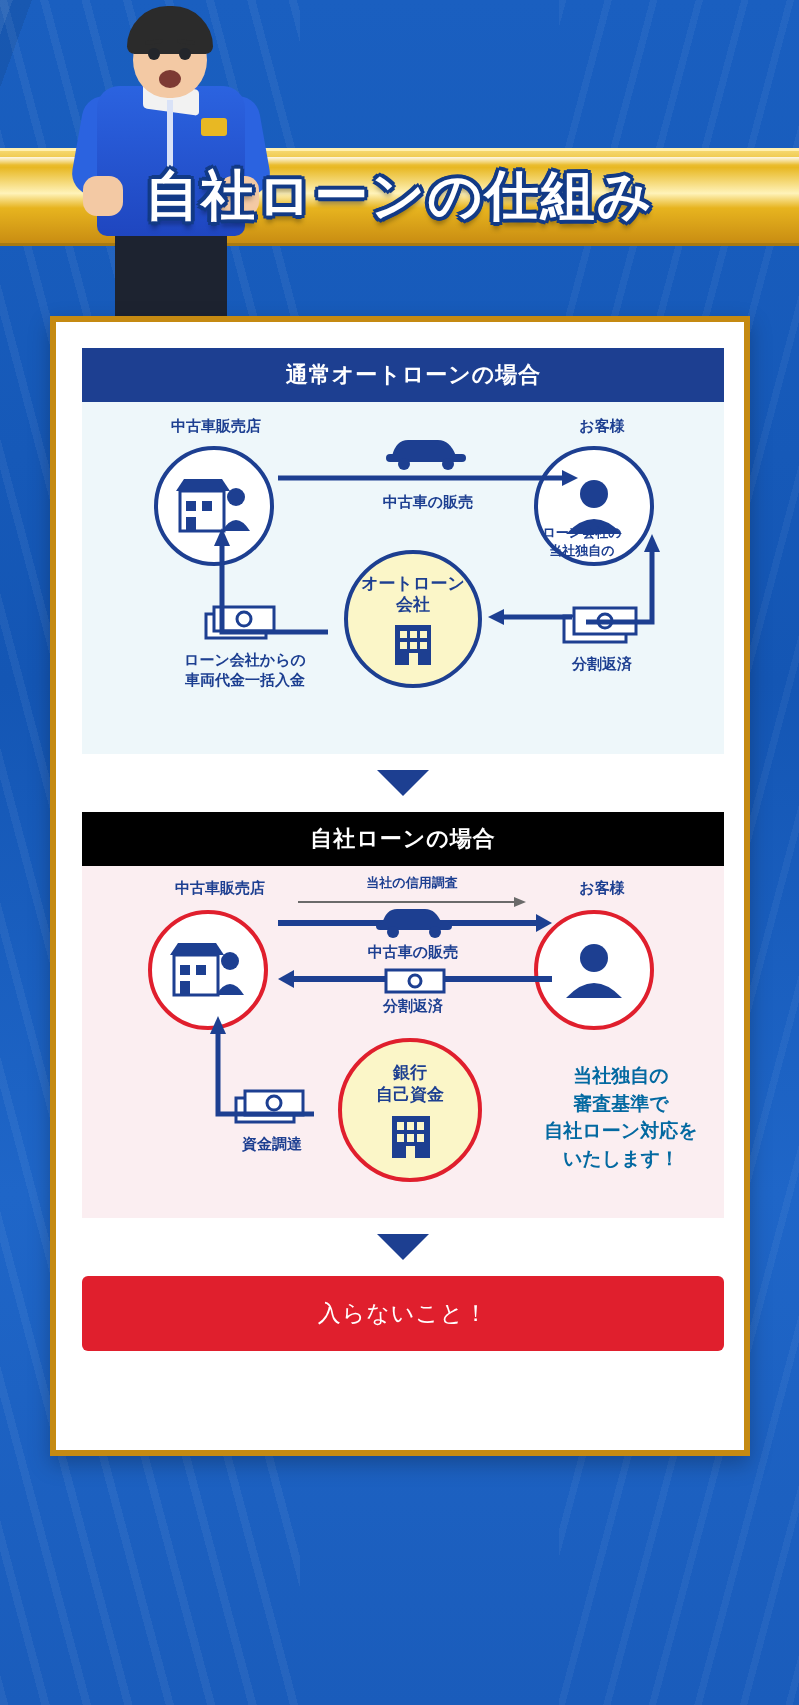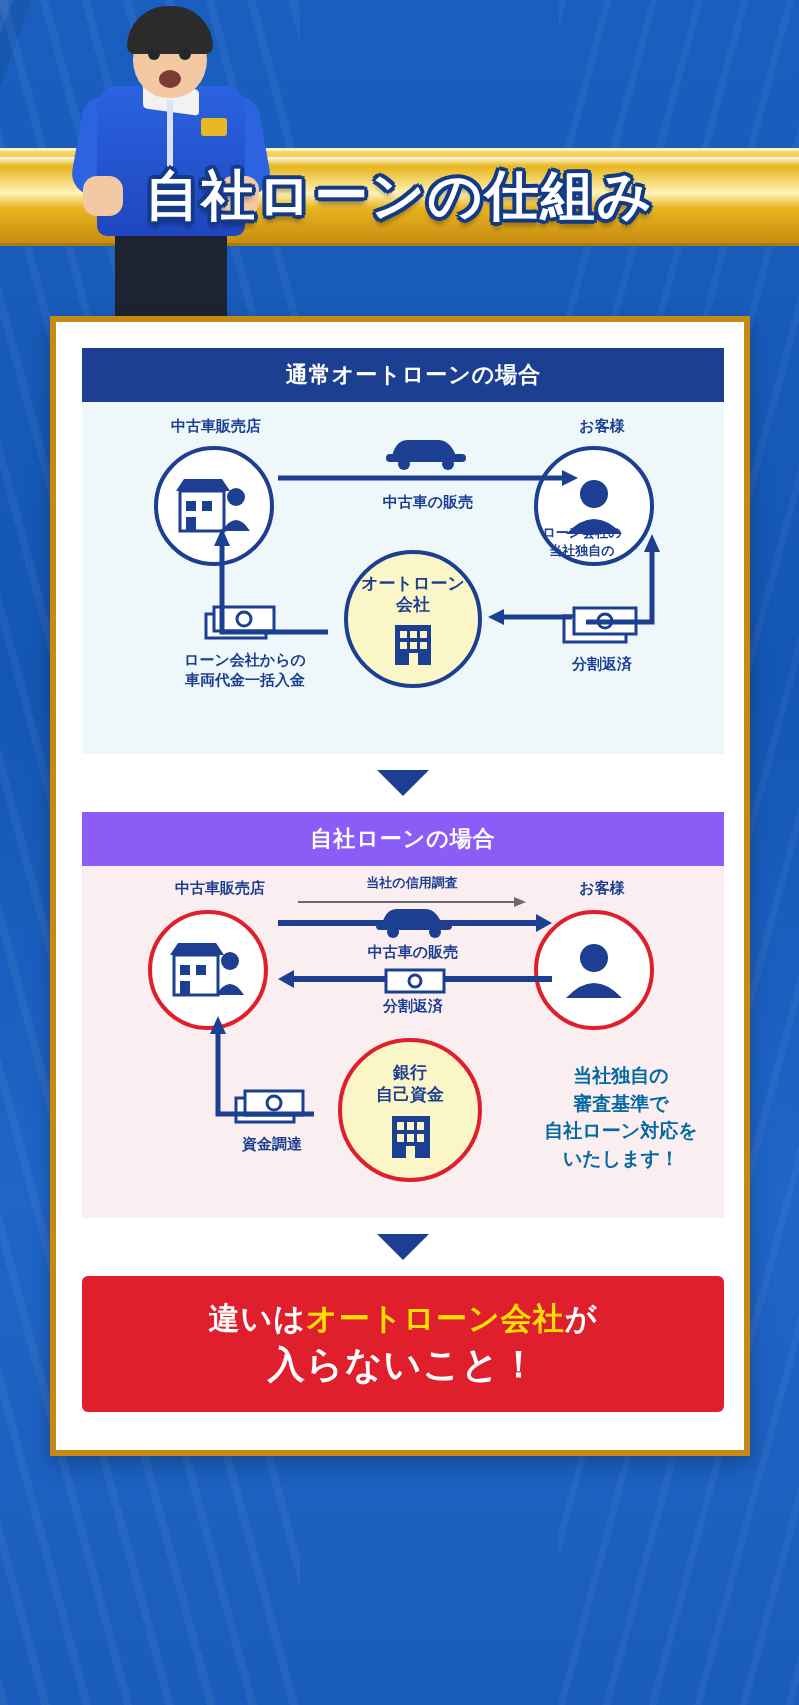"自社ローンの場合" .head-red { background: #8b5cf6 -> #000000 }
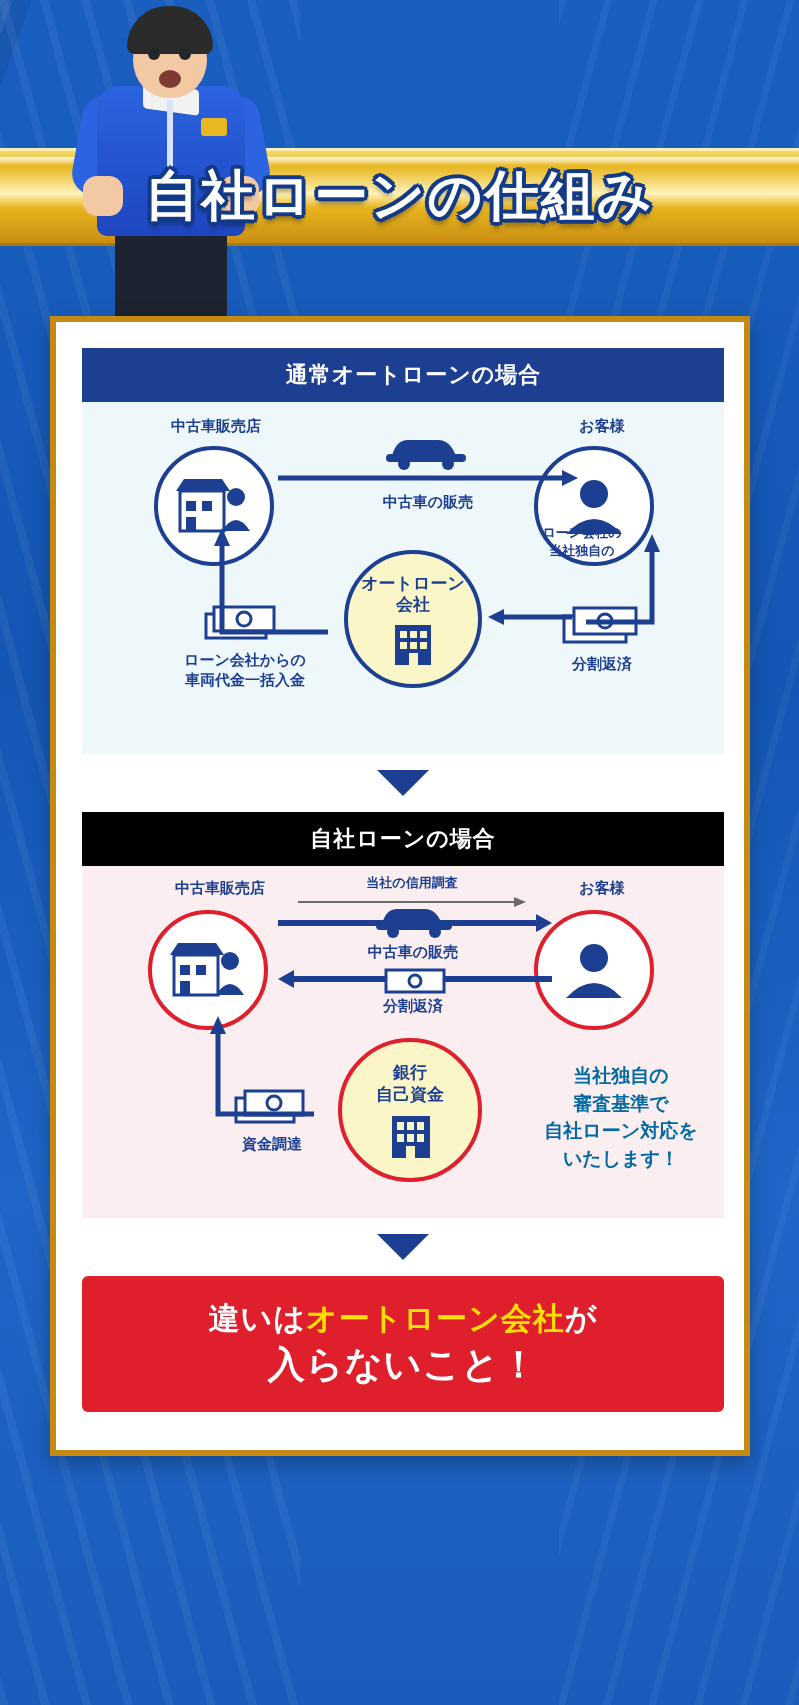"違いはオートローン会社が" div.cta-l1 { html: <div> <span>違いは</span><span>オートローン会社</span><span>が</span> </div> -> none }
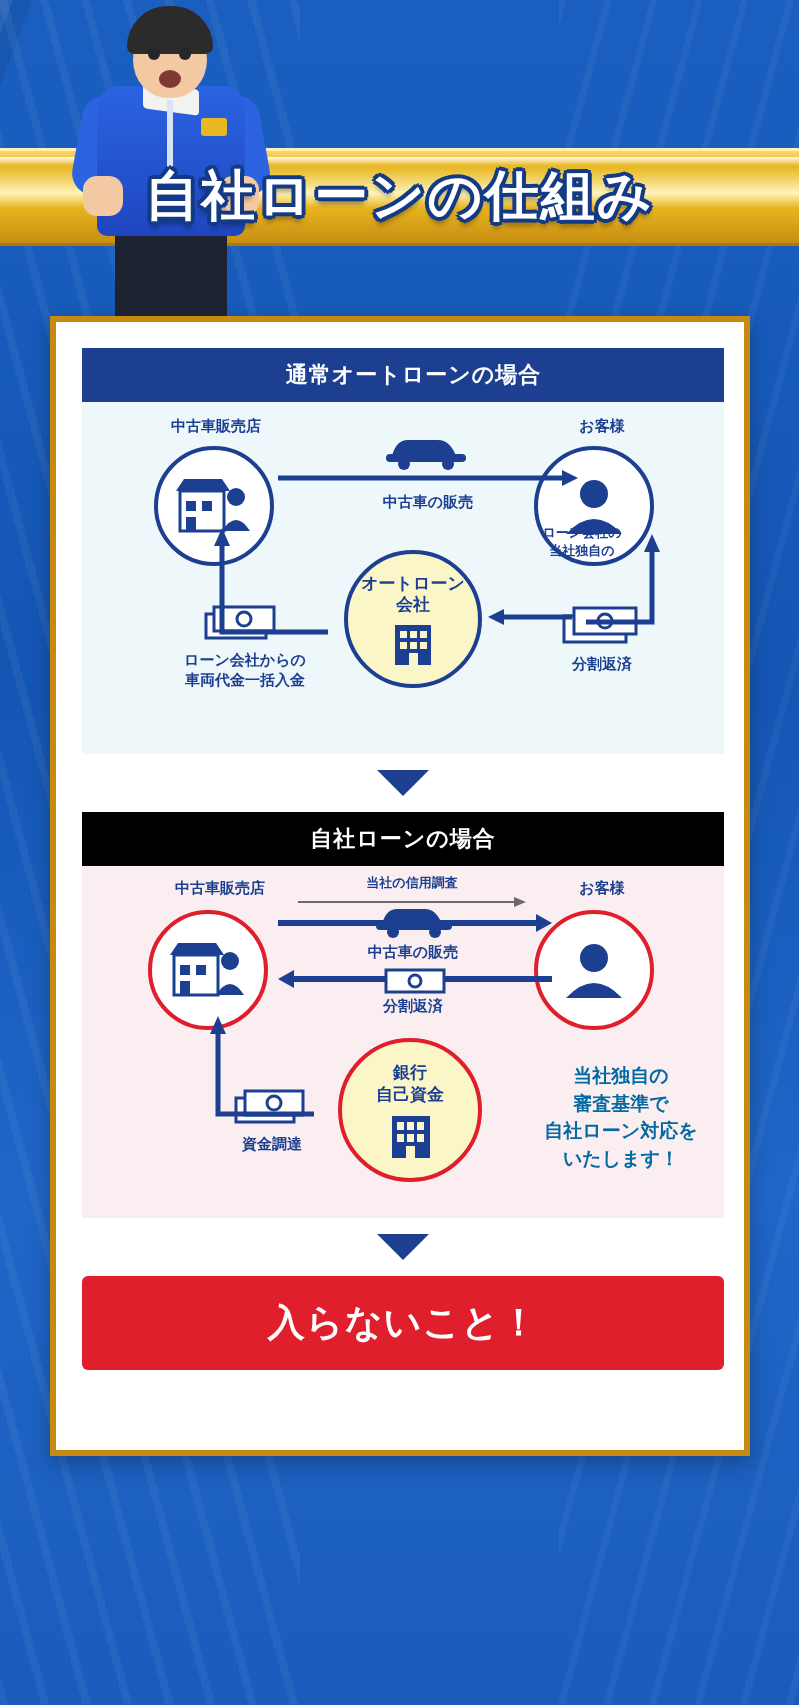"入らないこと！" .cta-l2 { font-size: 37px -> 23px; font-weight: bold -> normal }
